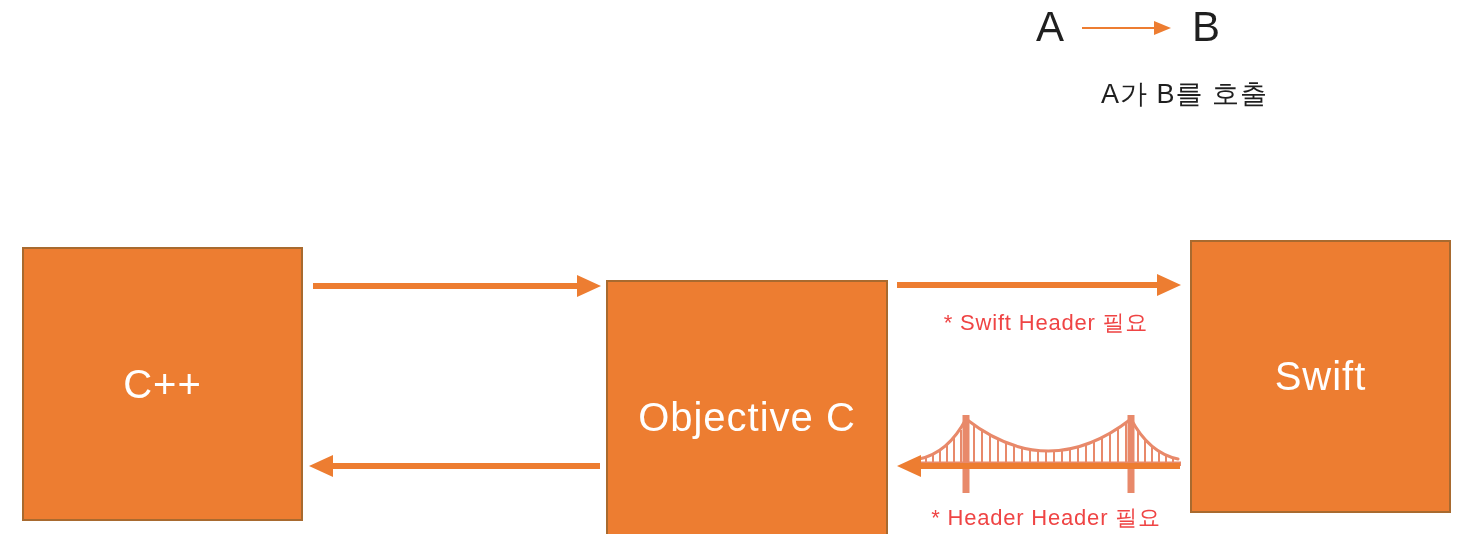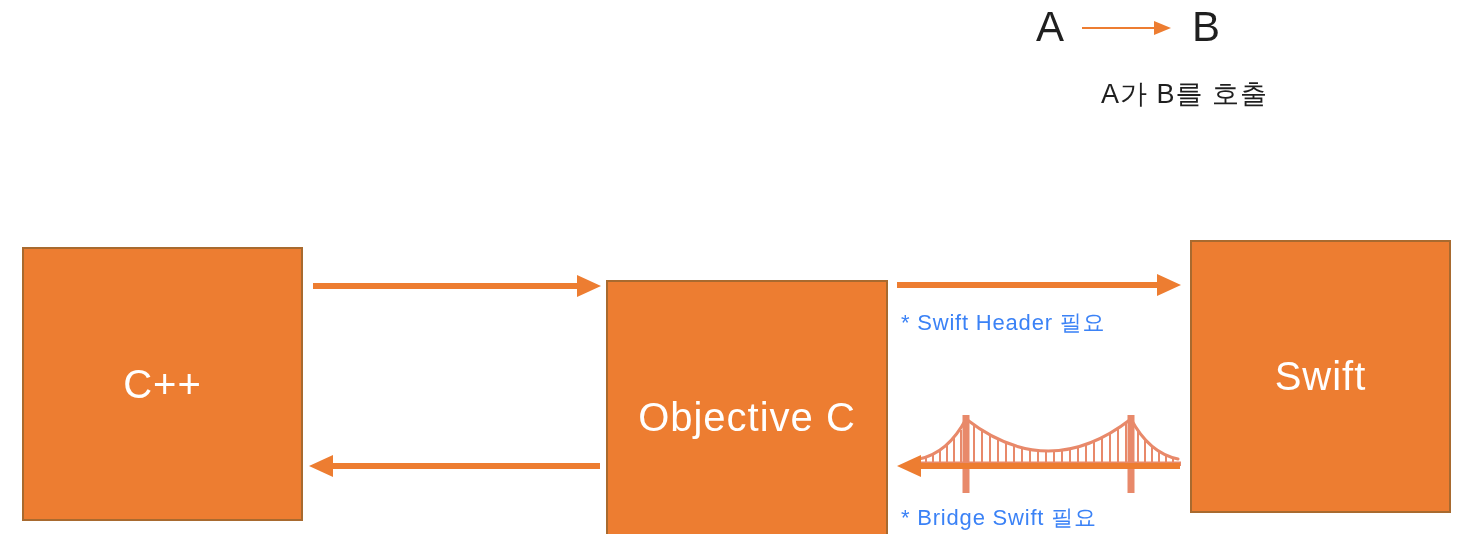"* Swift Header 필요" .edge-note { color: #3b82f6 -> #ef4444; text-align: none -> center }
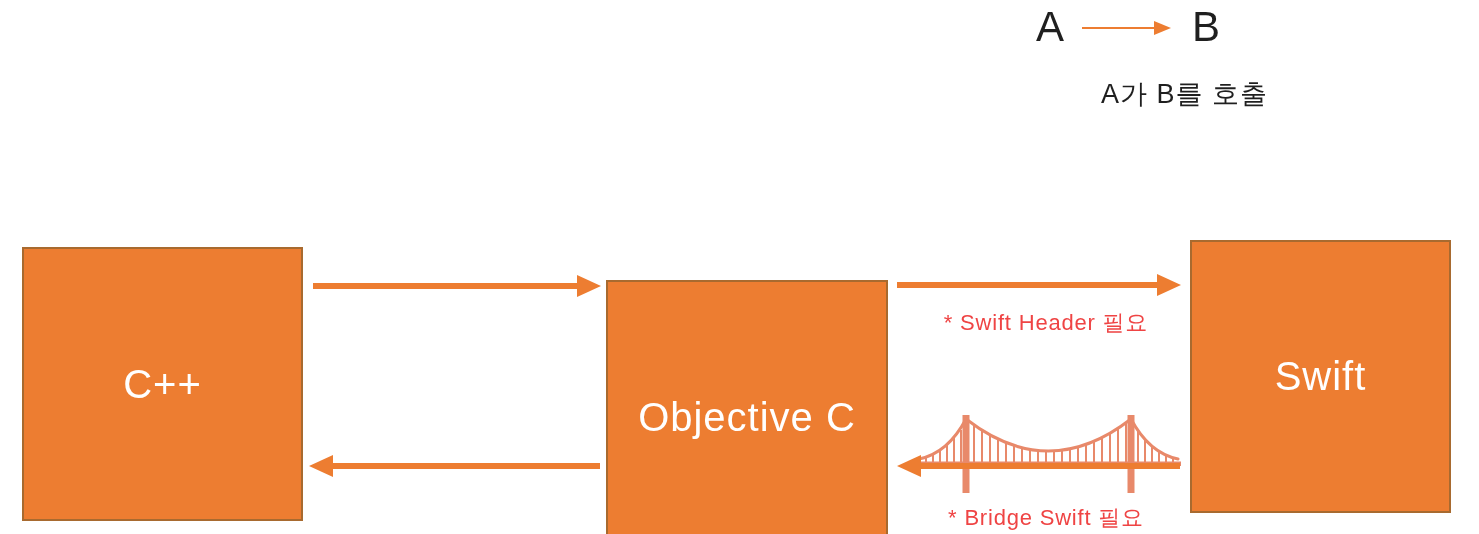"* Bridge Swift 필요" div.edge-note { text: Bridge Swift -> Header Header }
